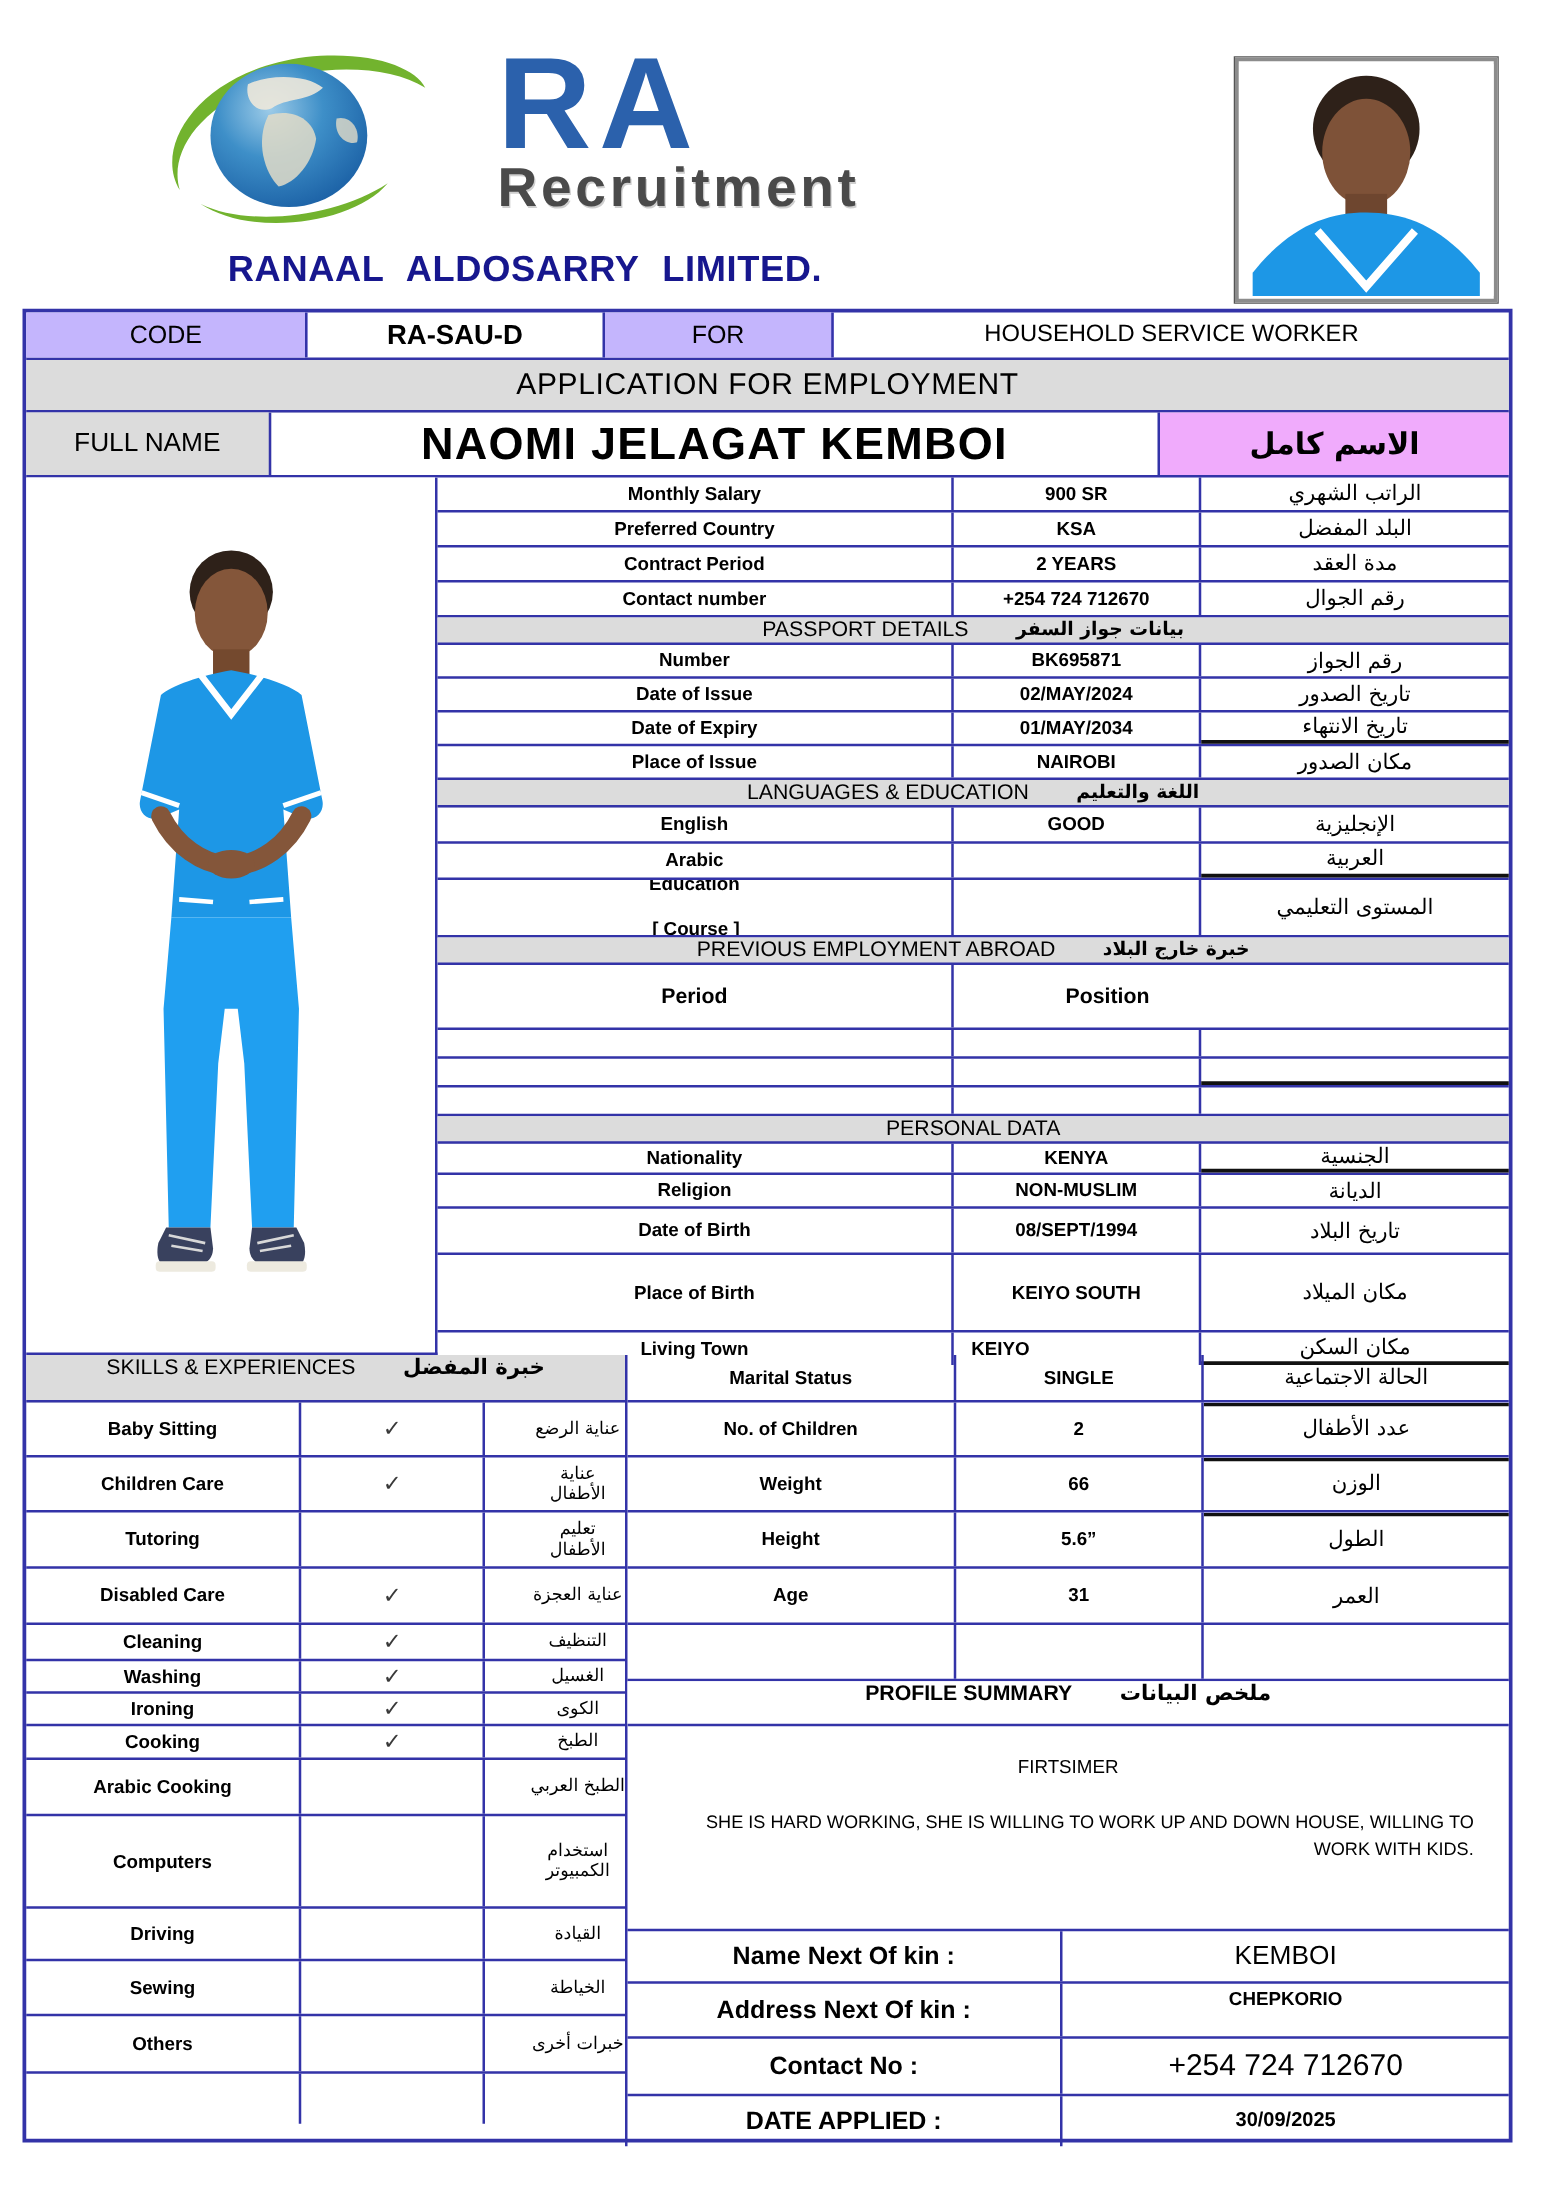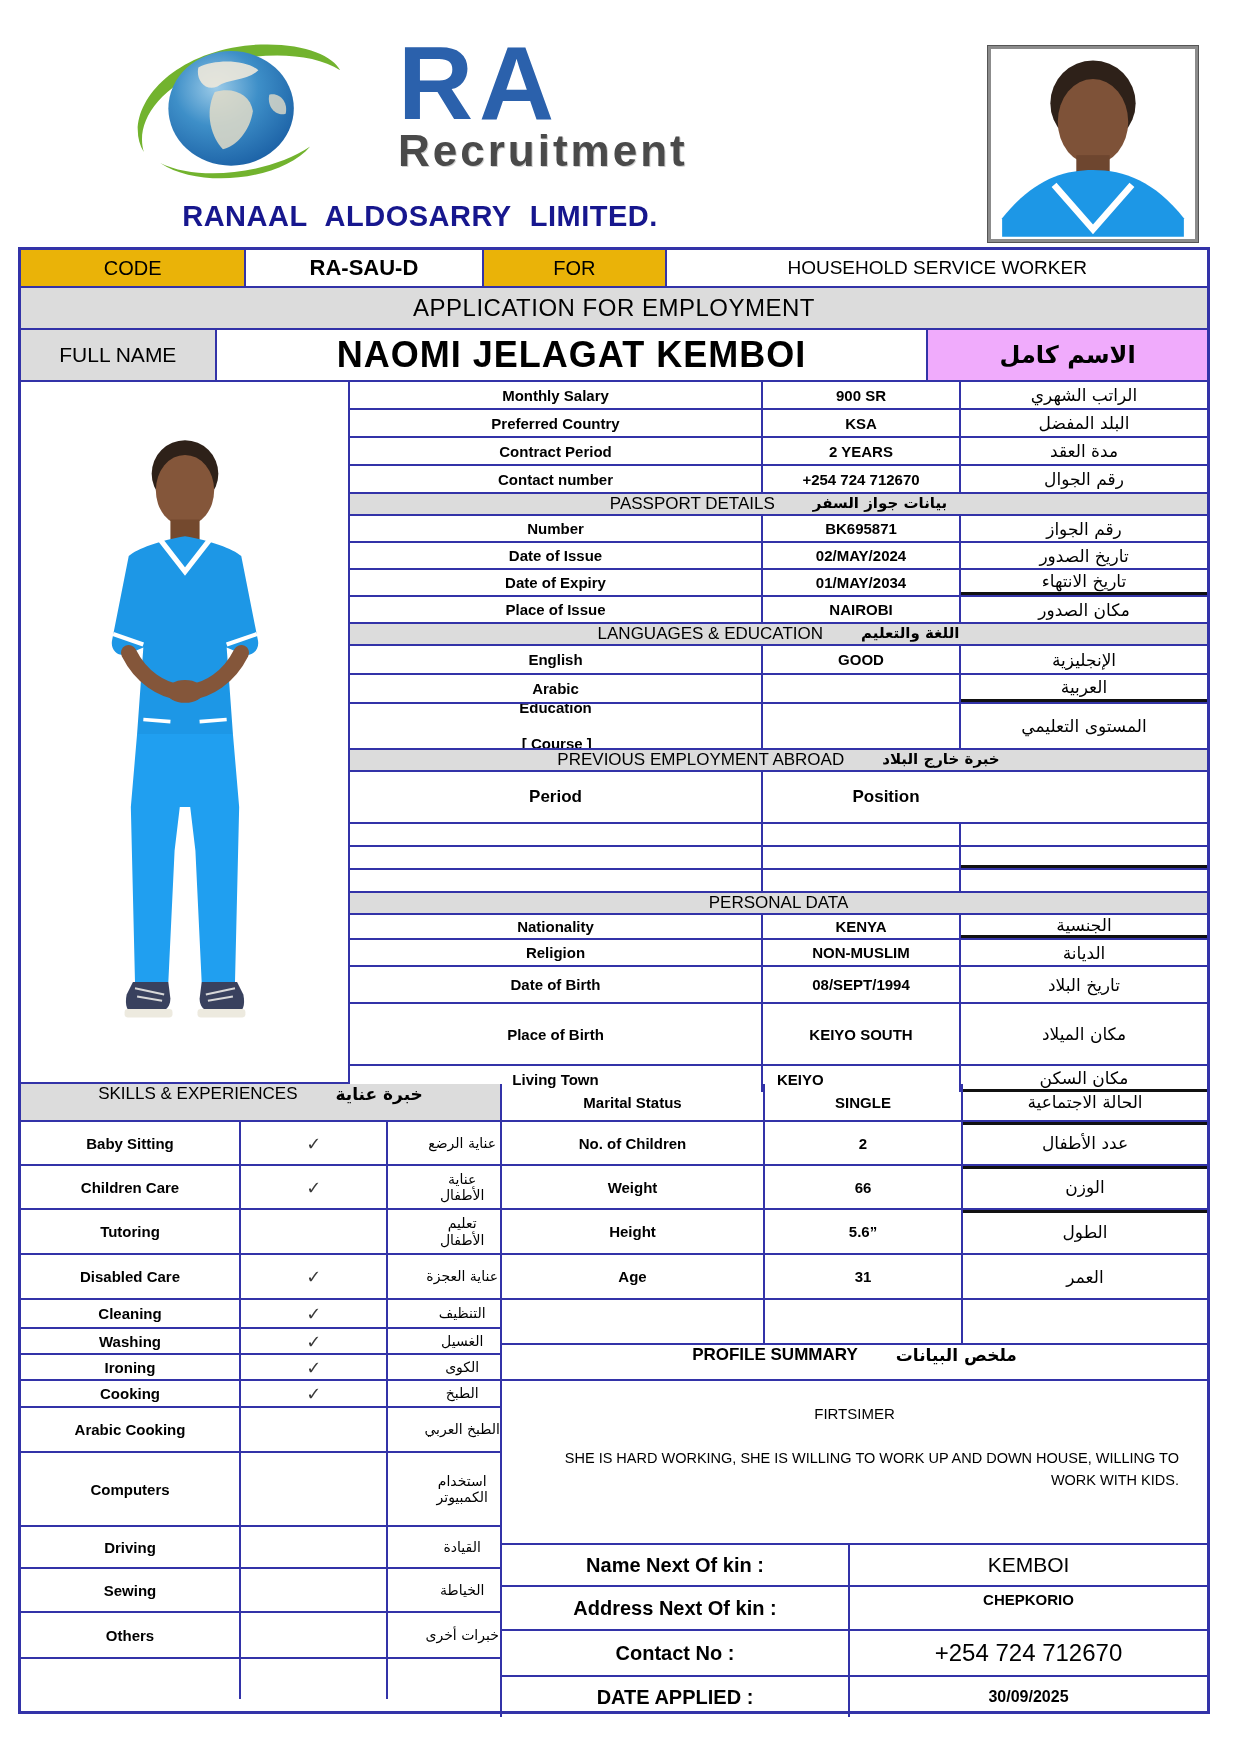"CODE" .bluebg { background: #eab308 -> #c4b5fd }
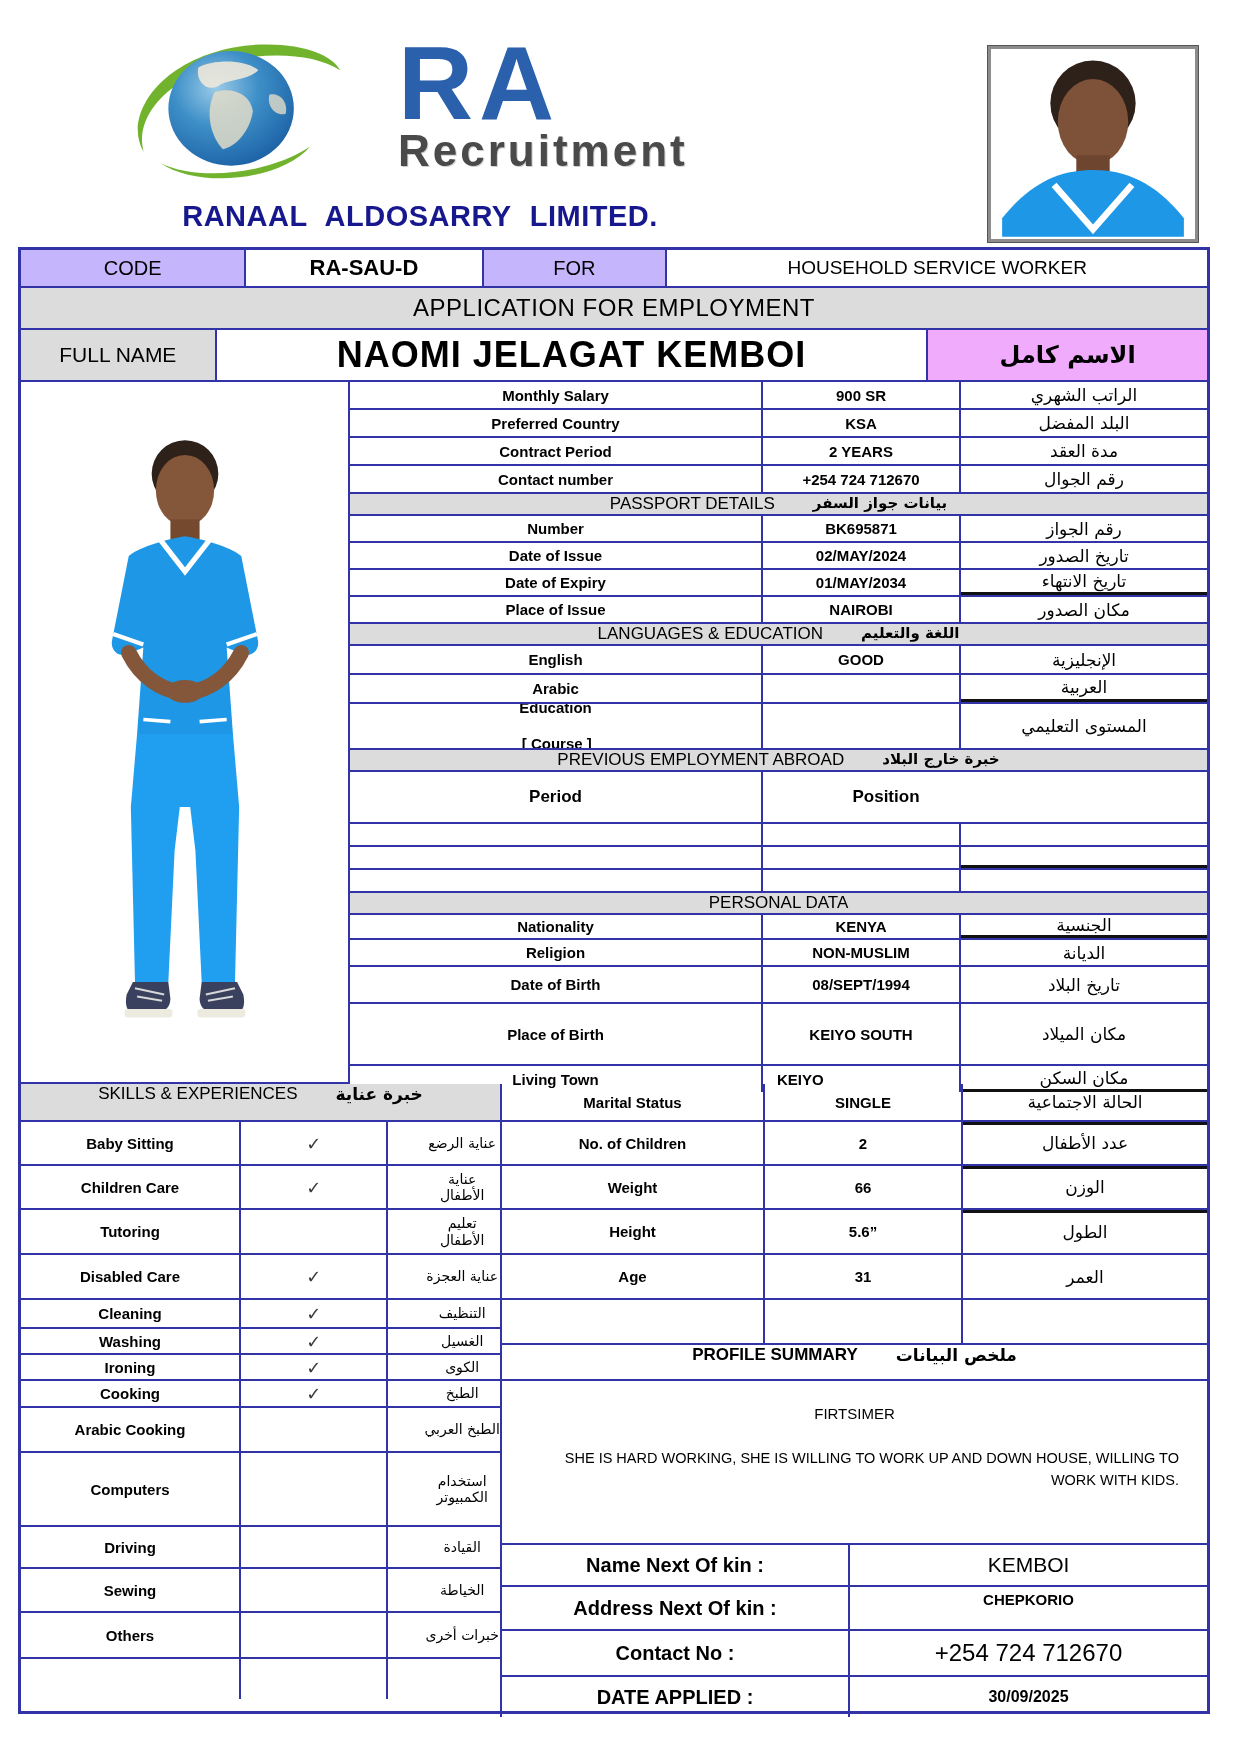"خبرة عناية" span.arh { text: عناية -> المفضل }
